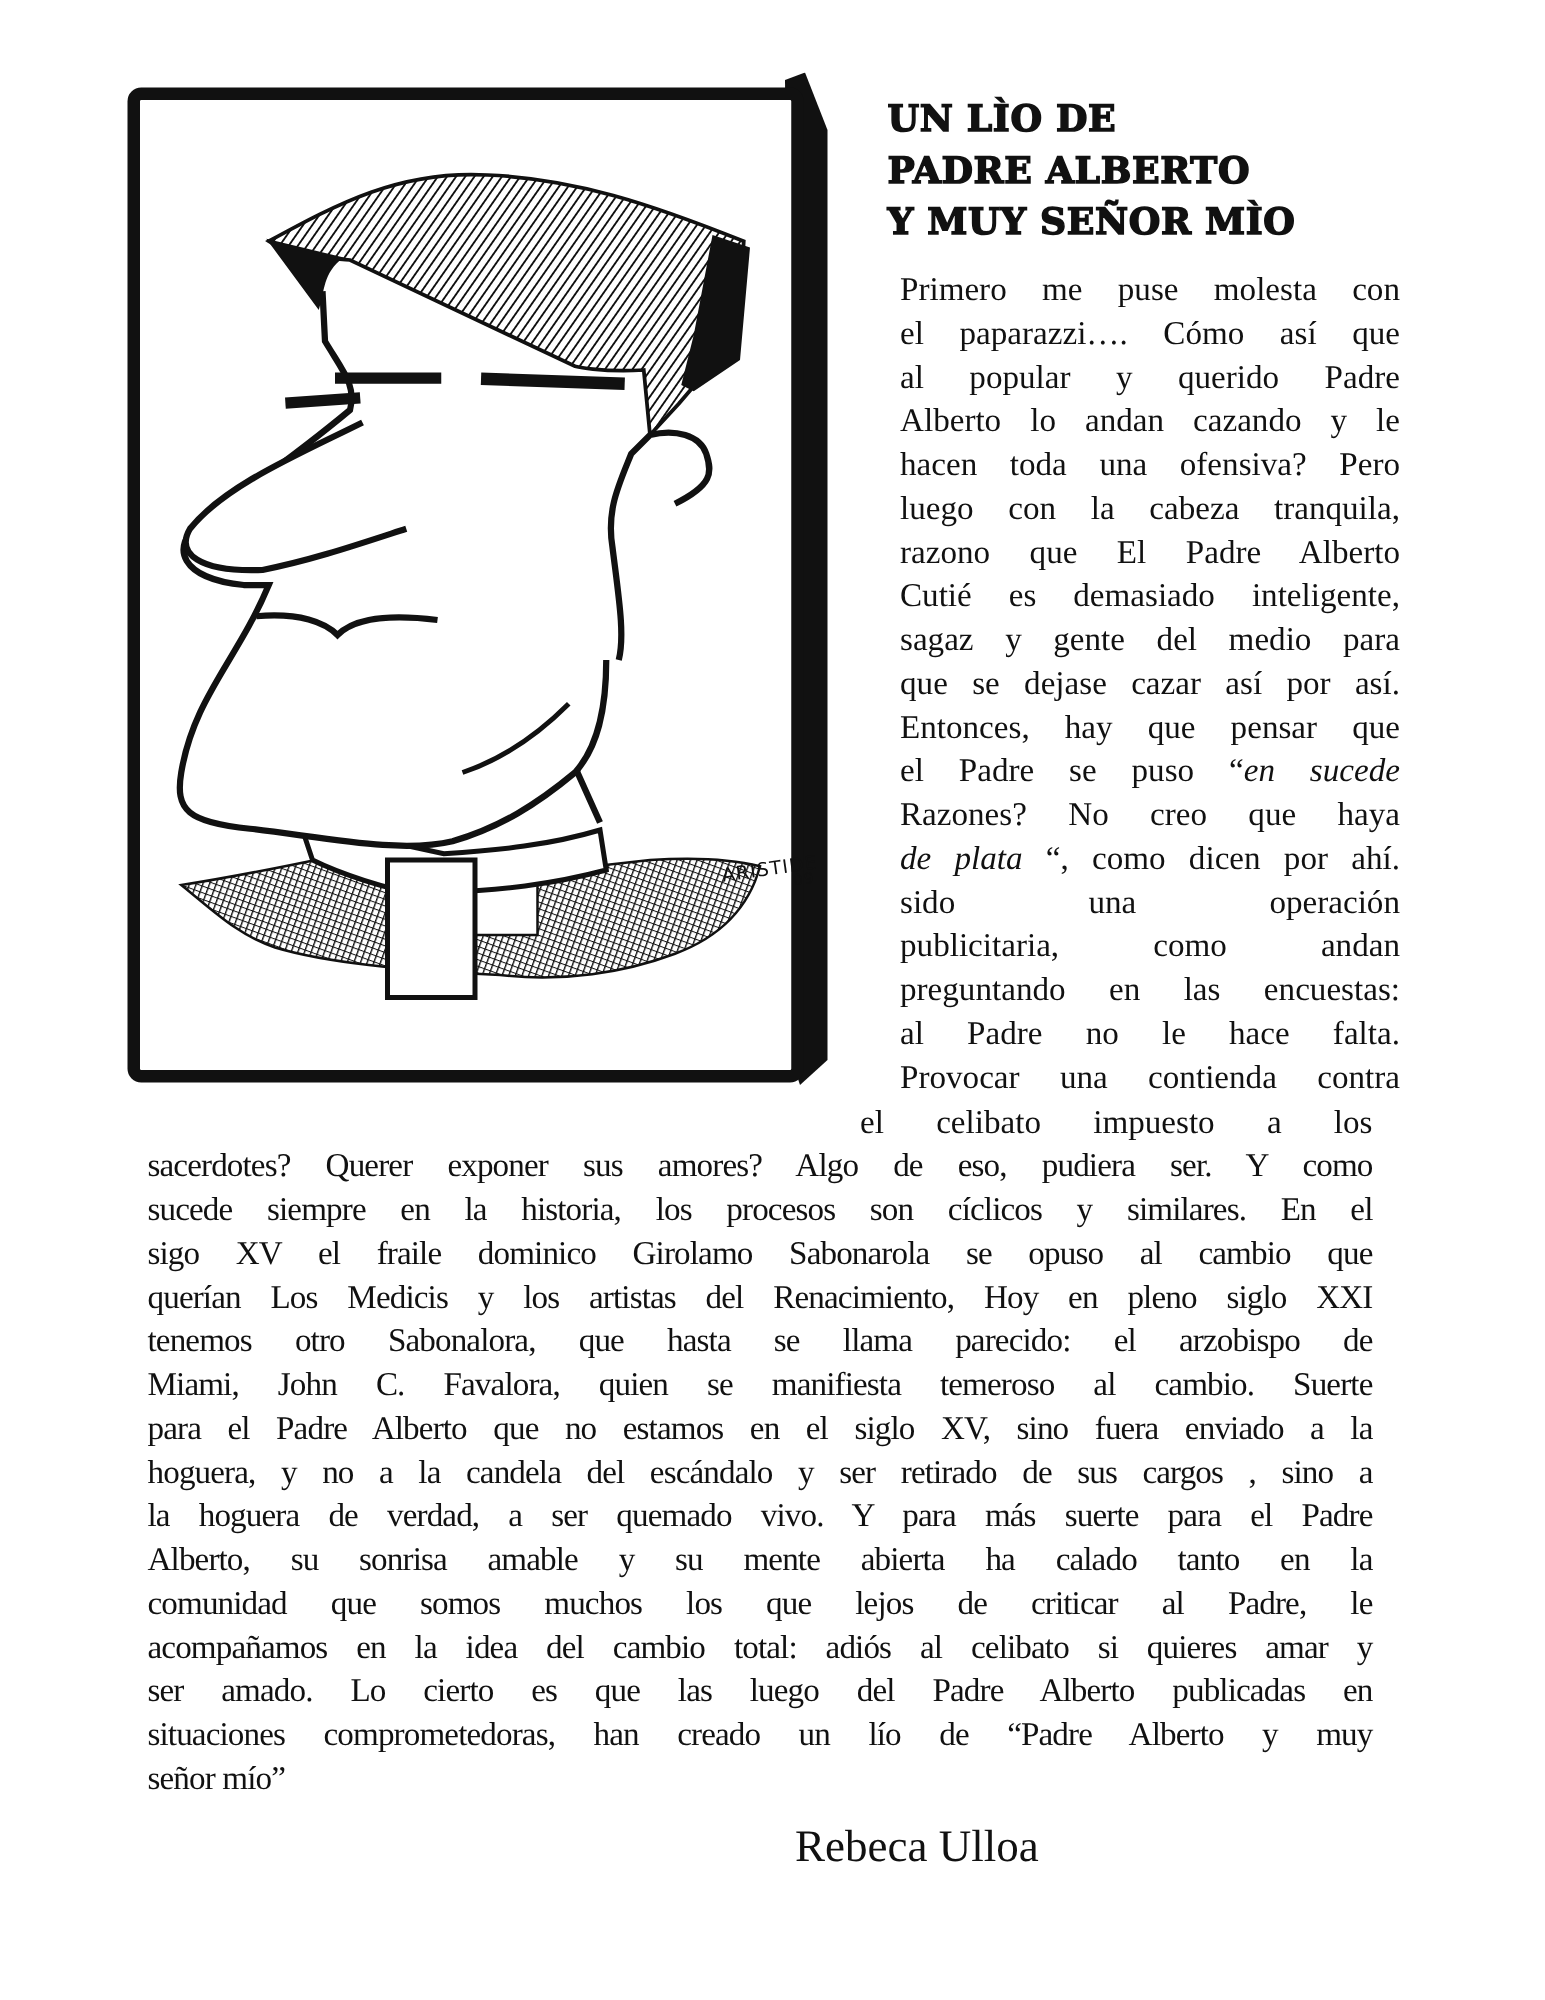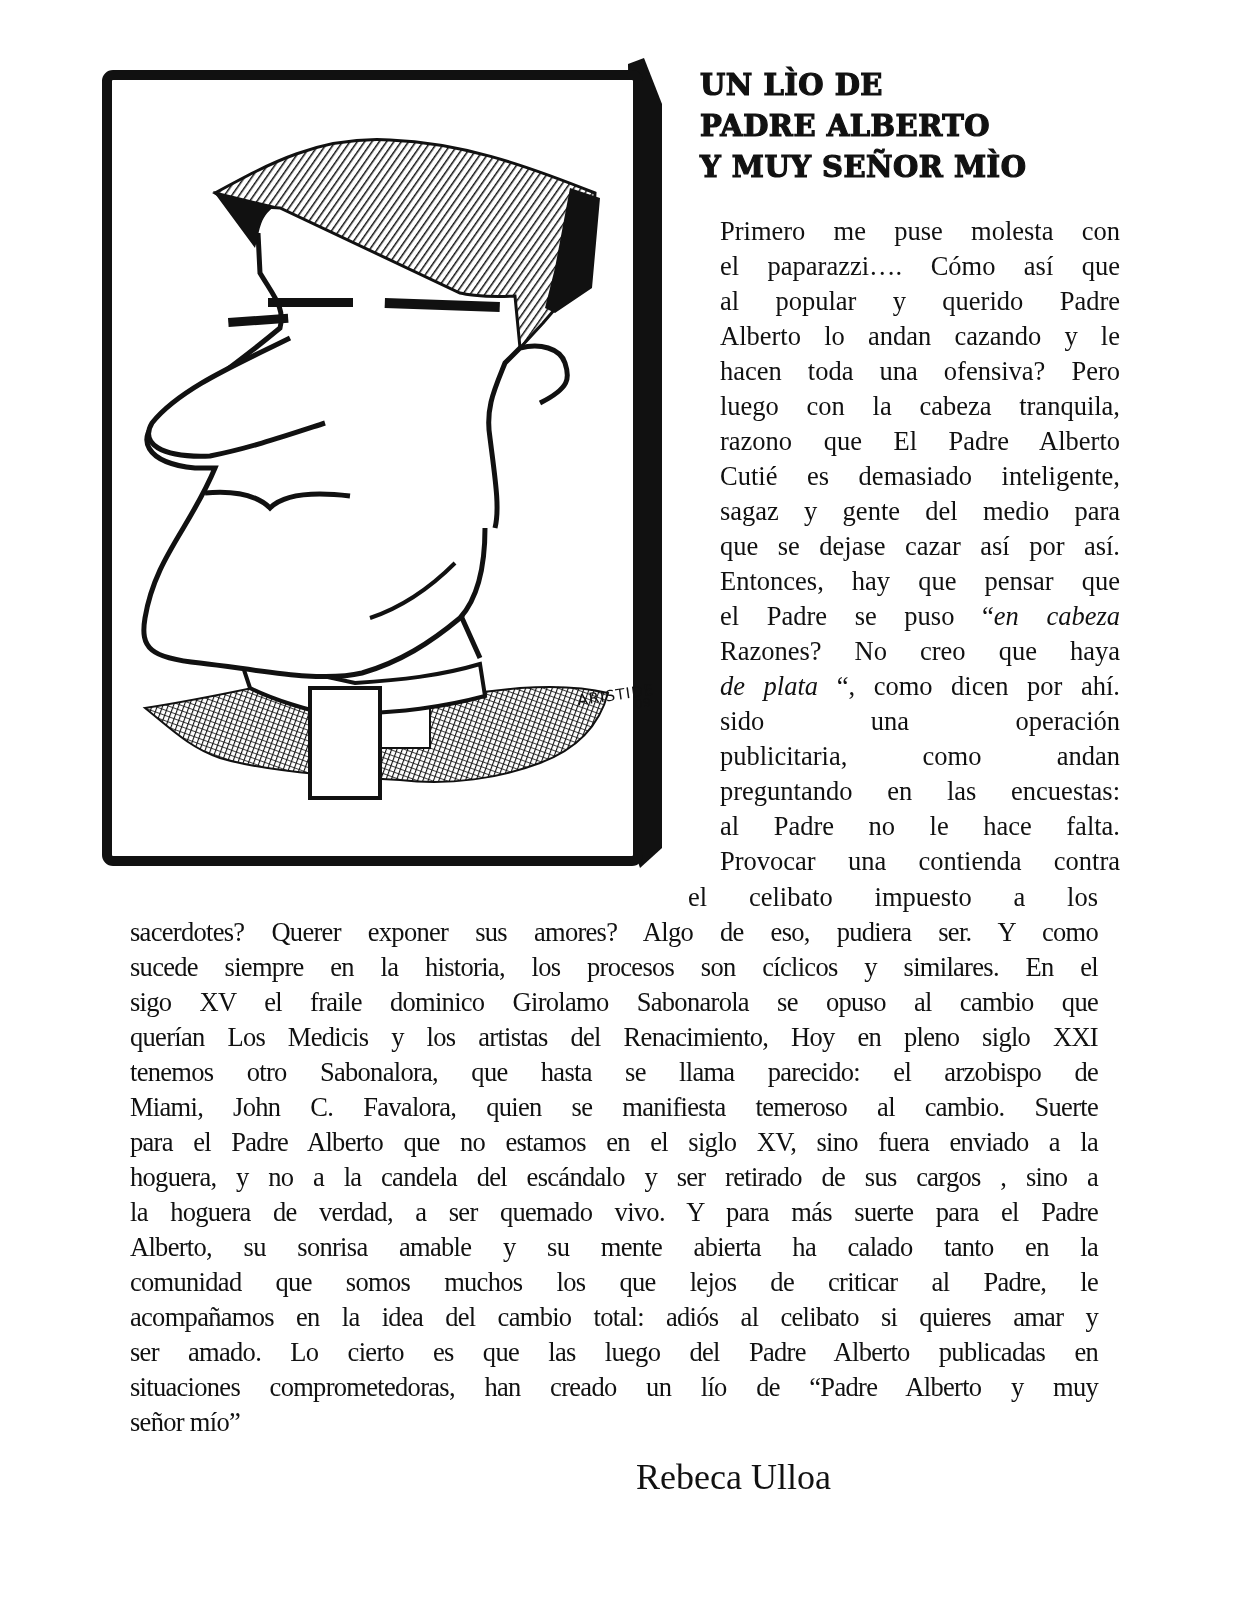"UN LÌO DE" .title { margin: 5px -> 15px }
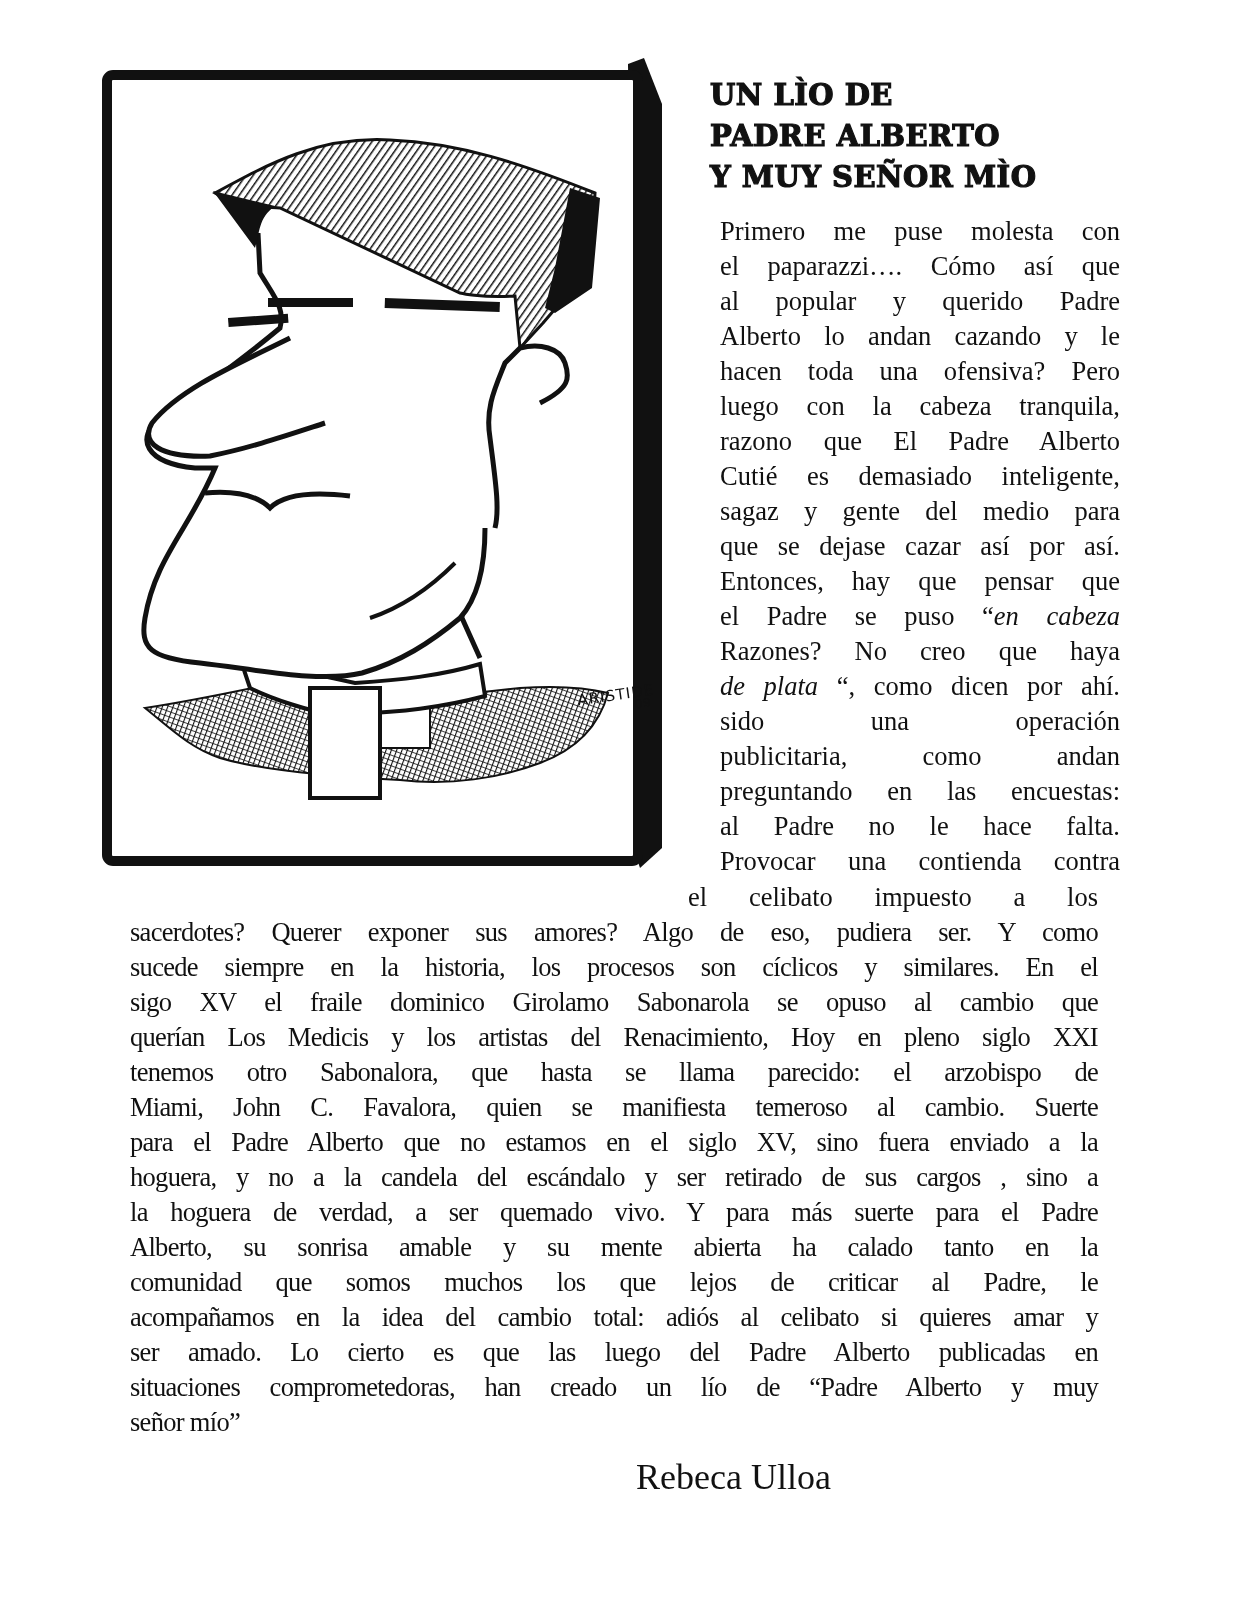"en cabeza" em { text: cabeza -> sucede }
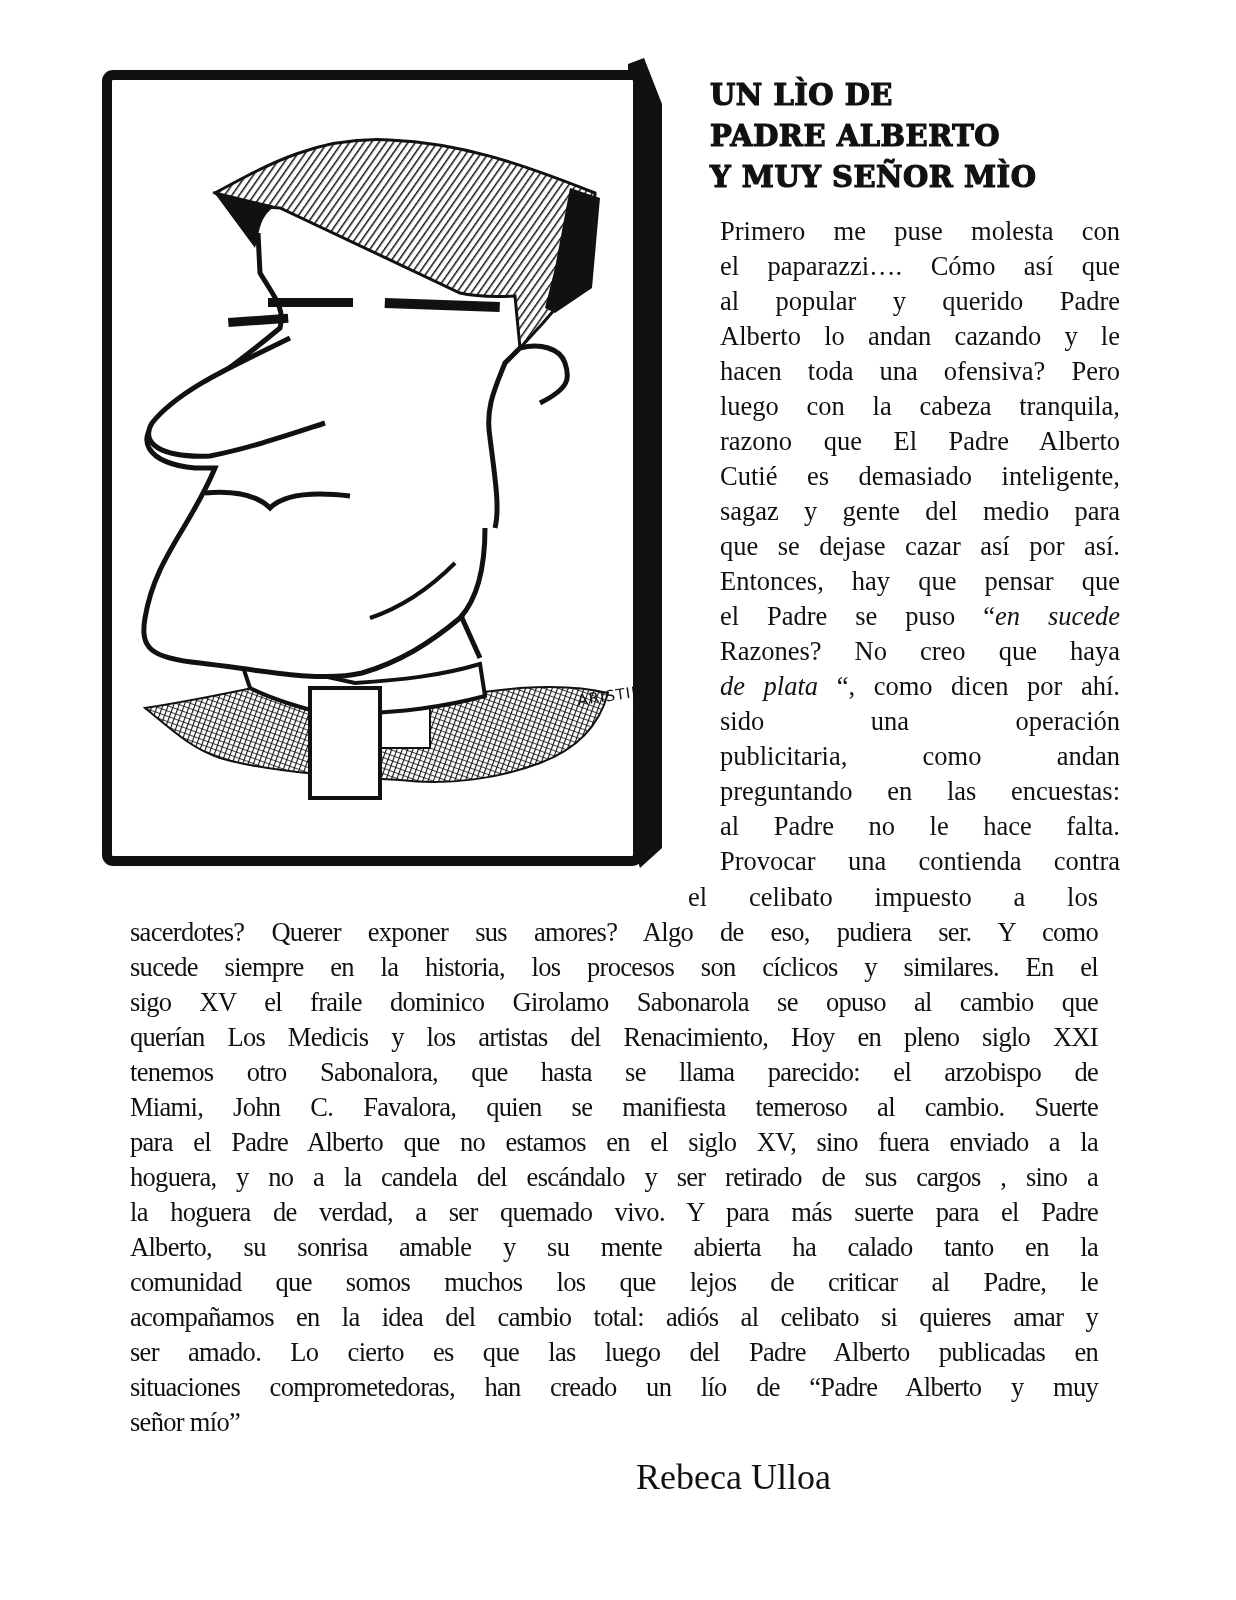"sacerdotes? Querer exponer sus amores?" .narrow { margin-left: 12px -> none }
